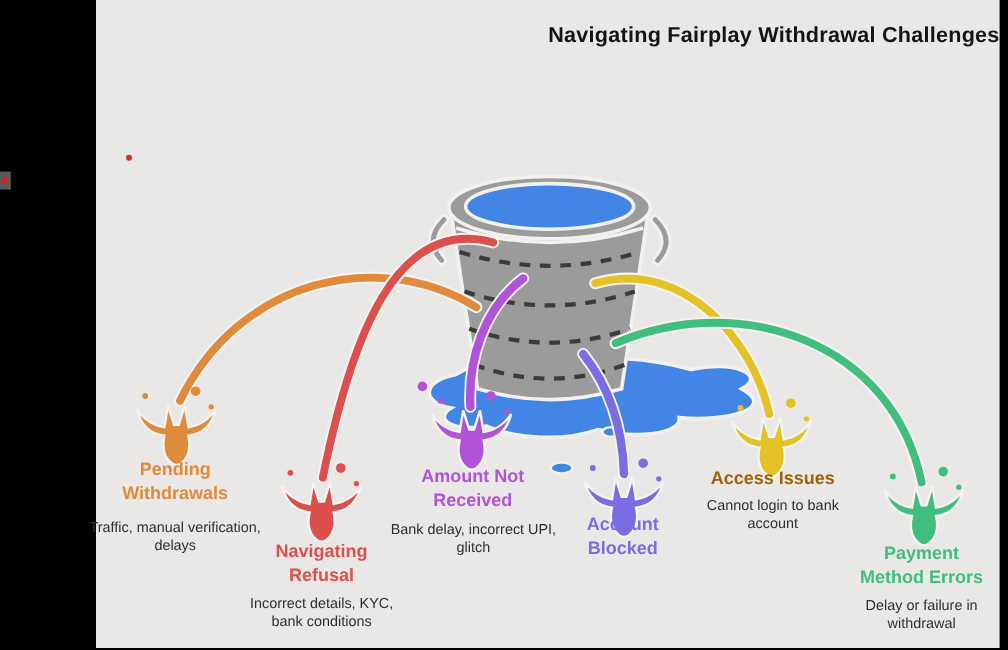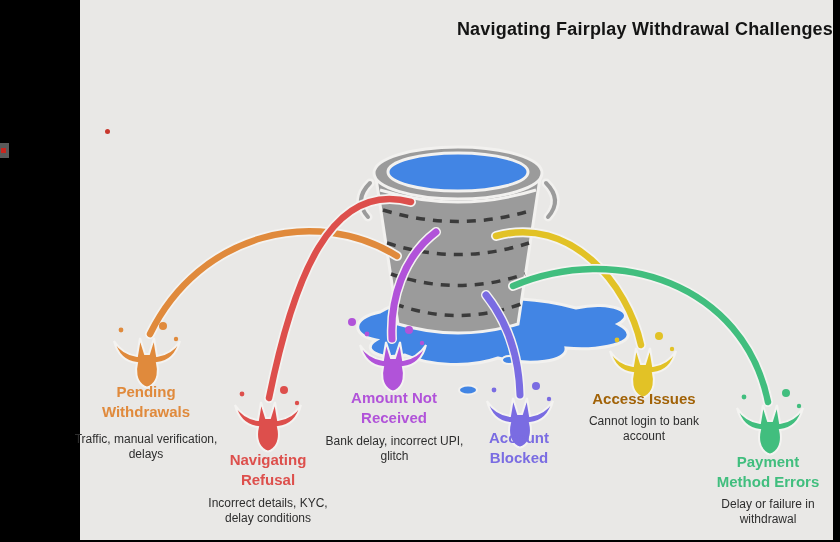"Incorrect details, KYC, delay conditions" div.label-sub { text: delay -> bank }
